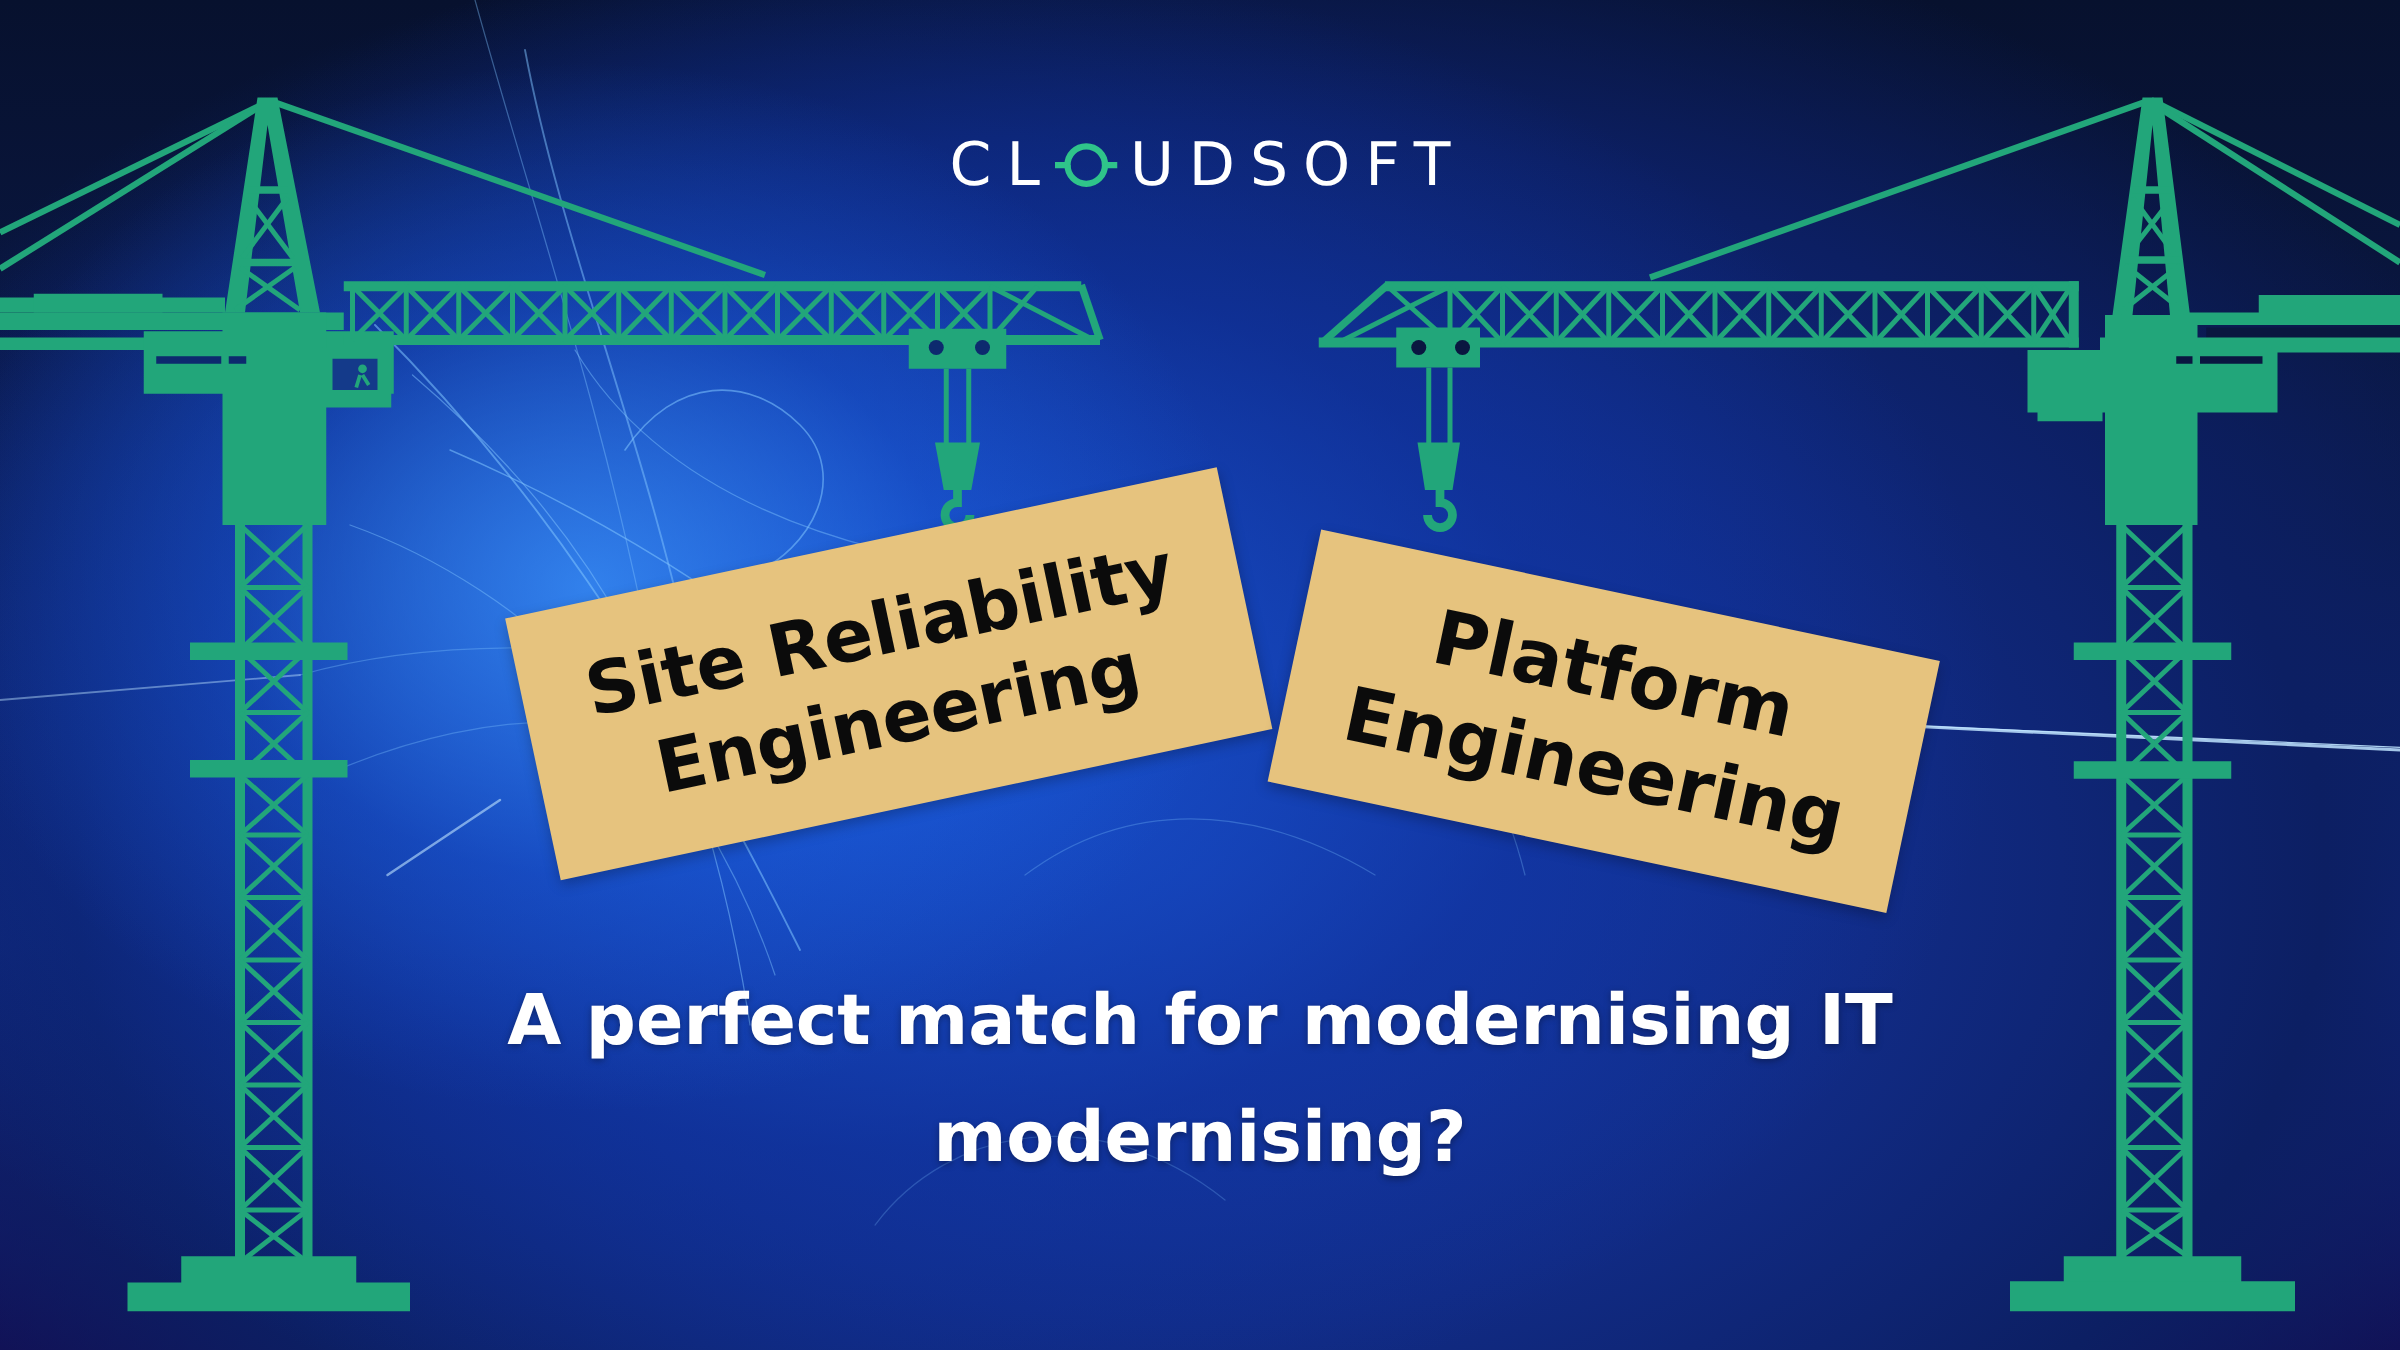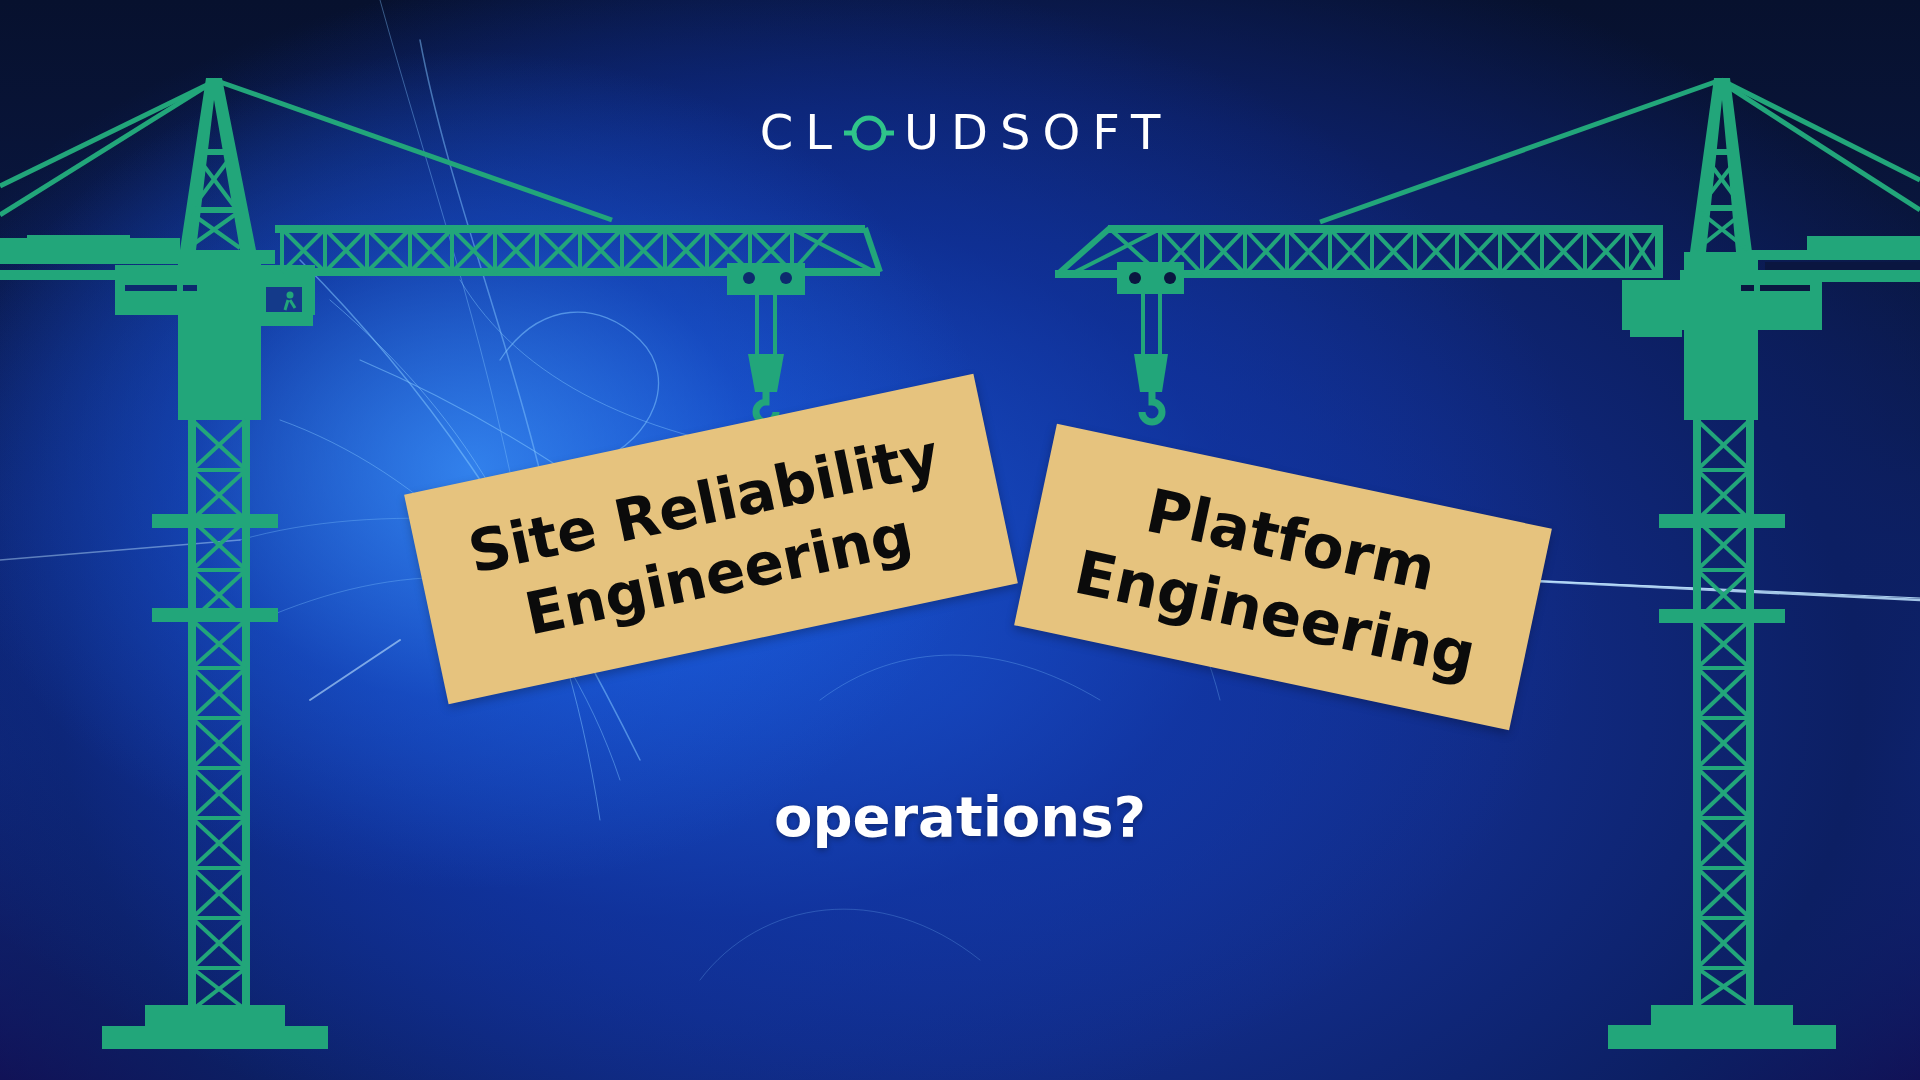"A perfect match for modernising" div { html: none -> <div>A perfect match for modernising IT</div> }
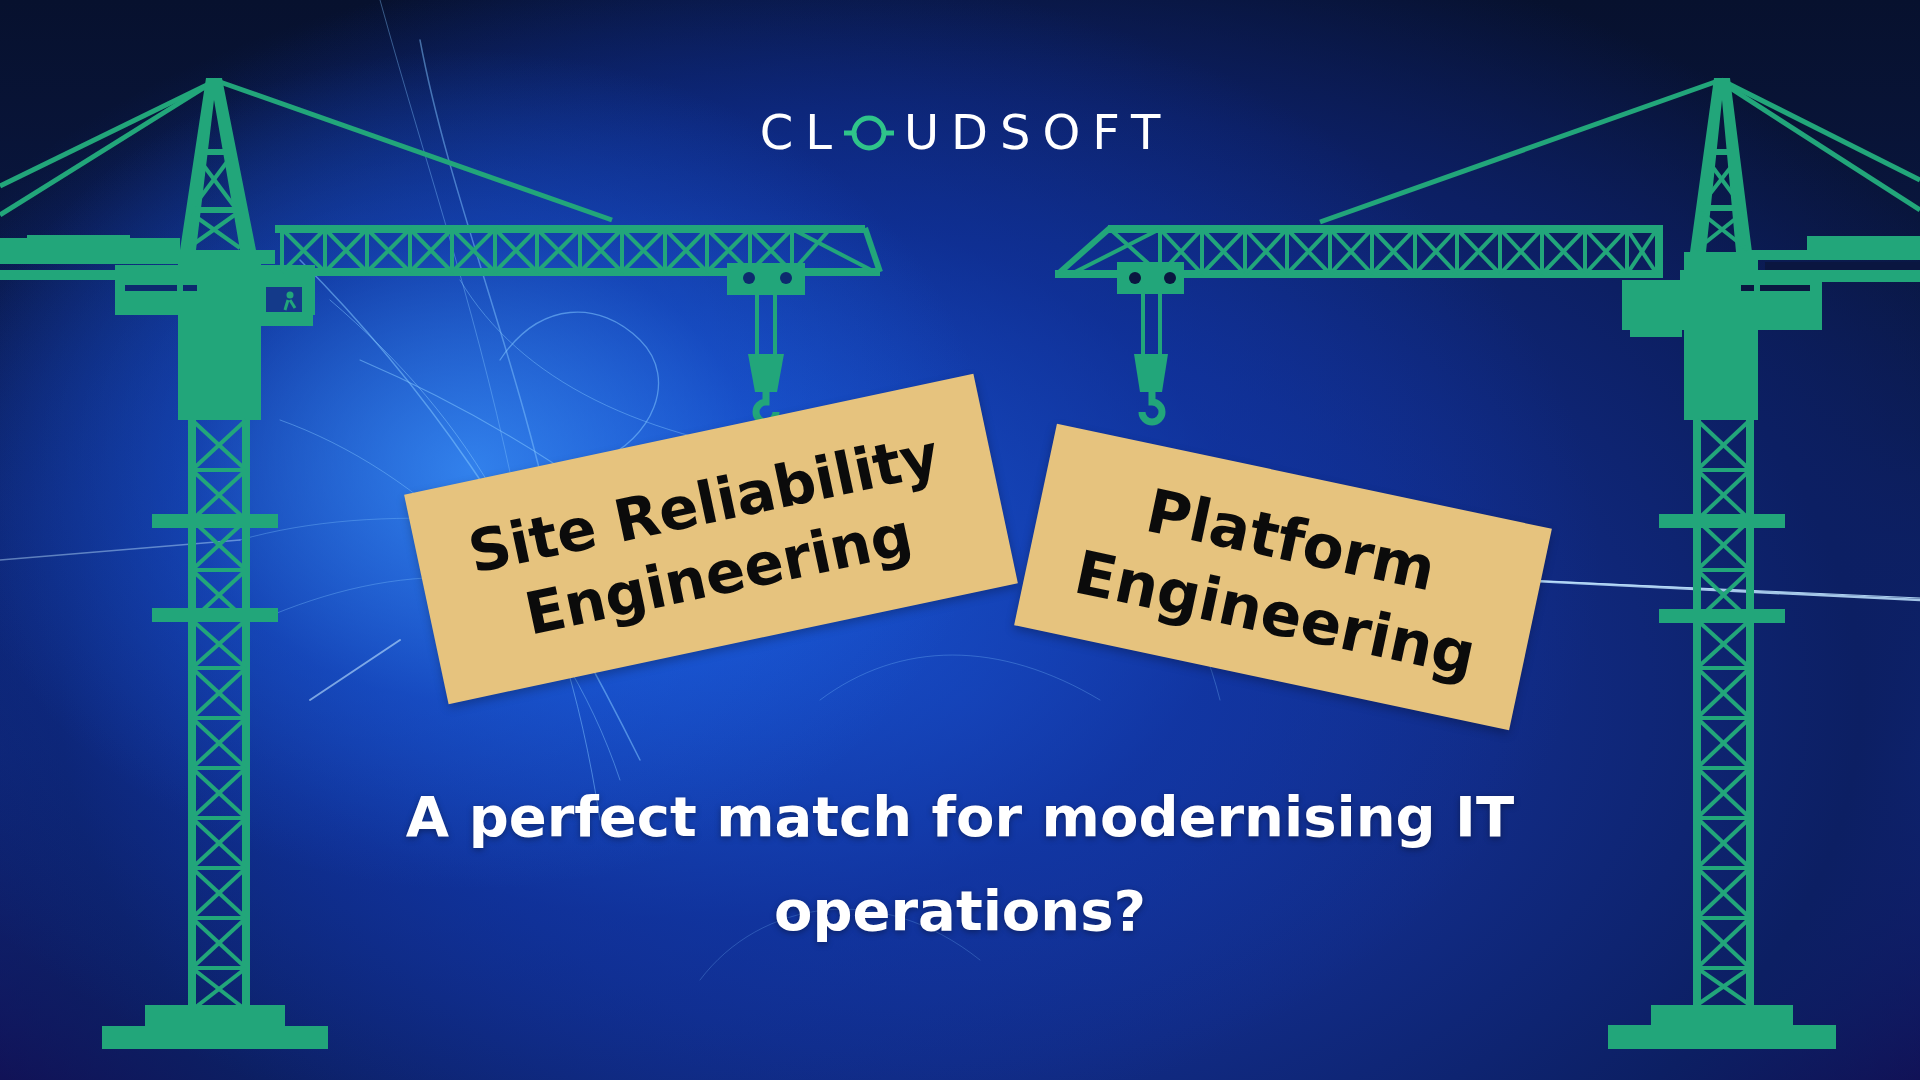"operations?" div { text: operations -> modernising }
